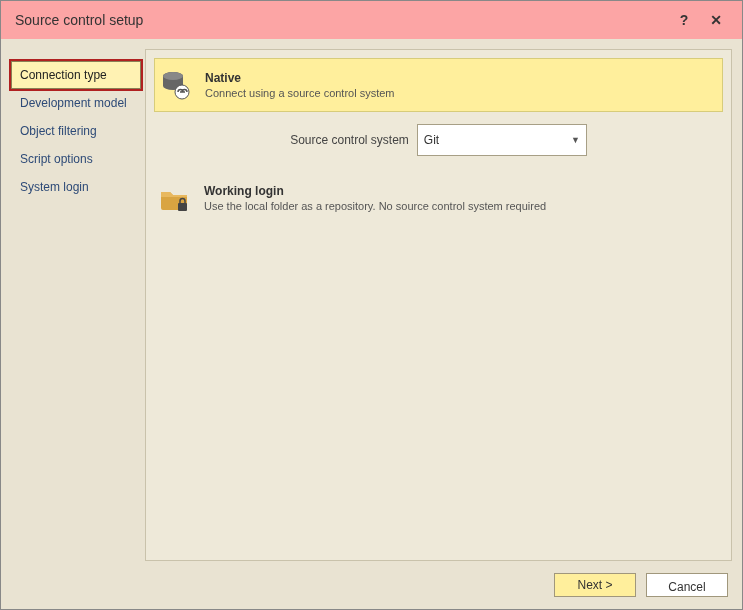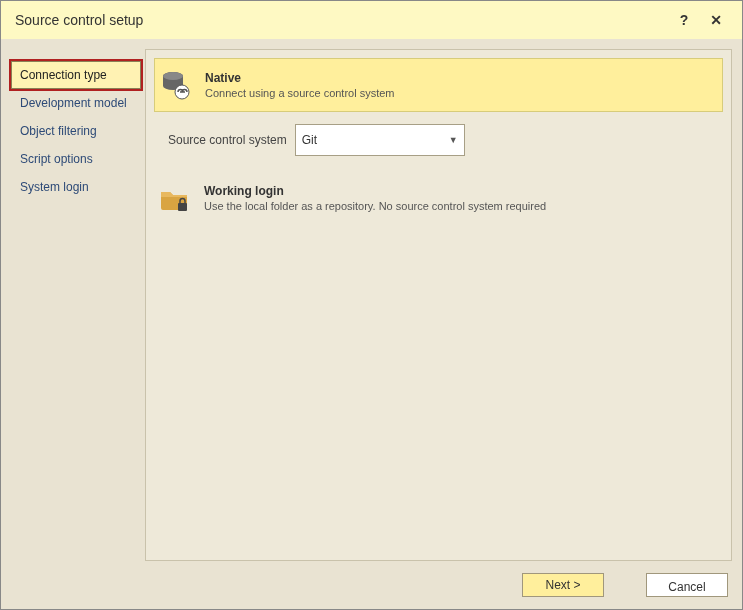"Source control setup" .titlebar { background: #fef9c3 -> #fca5a5 }
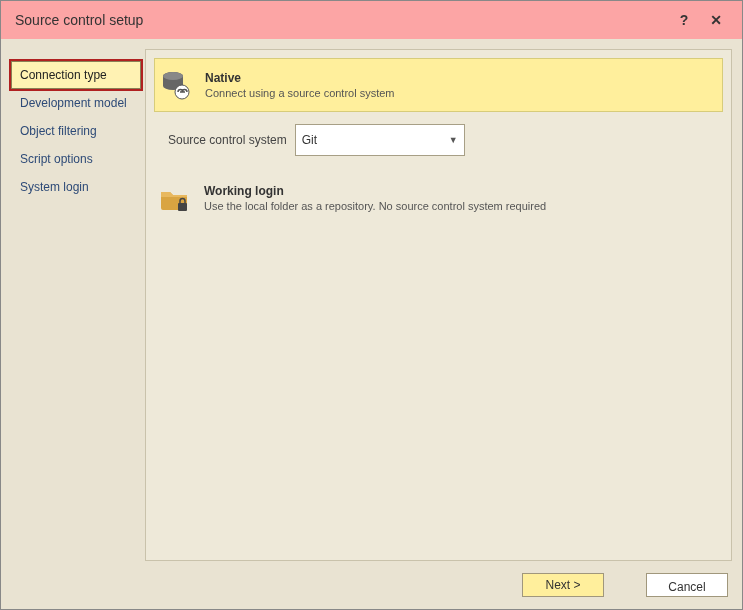"Source control system" .form-row { justify-content: none -> center }
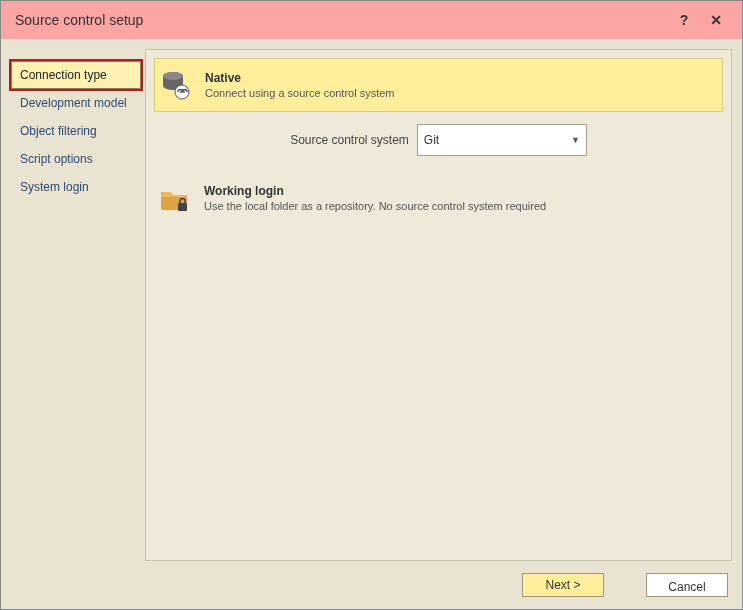"Next >" .btn { margin-left: 32px -> none }
